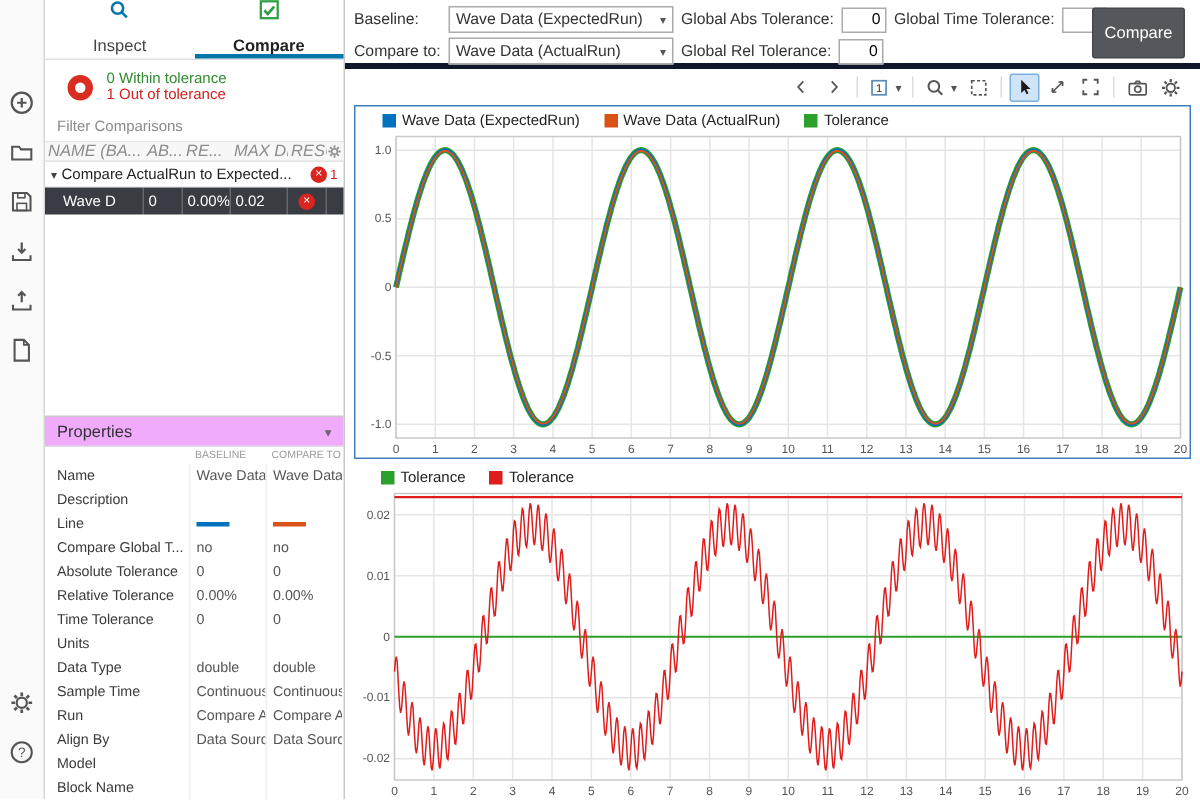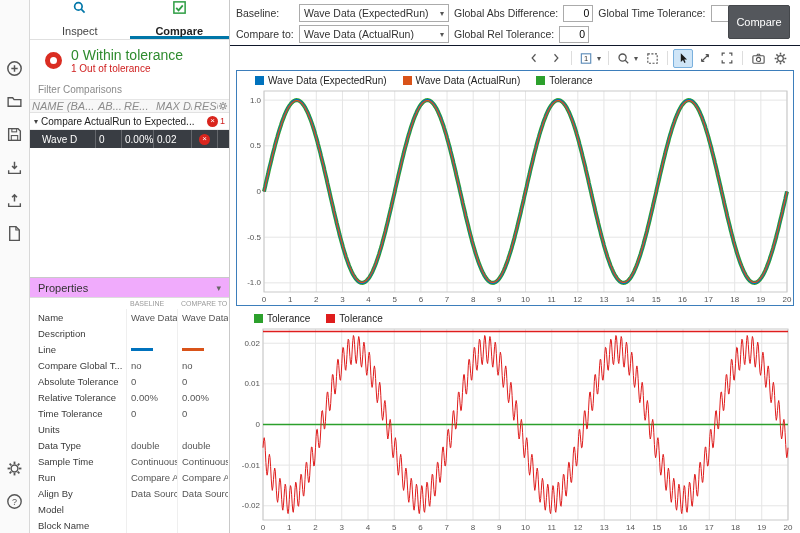"Baseline:" .toolbar { border-bottom: 1px solid #0f172a -> 4px solid #0f172a }
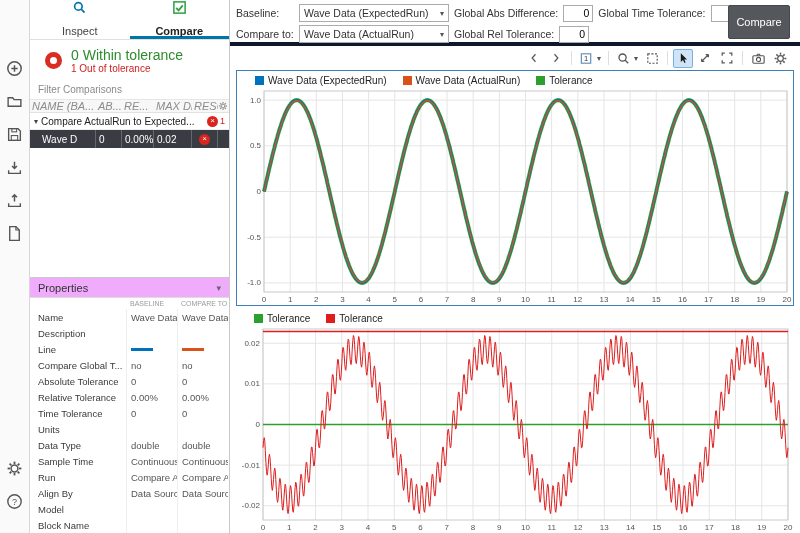"Global Abs Difference:" span.lbl { text: Difference -> Tolerance }
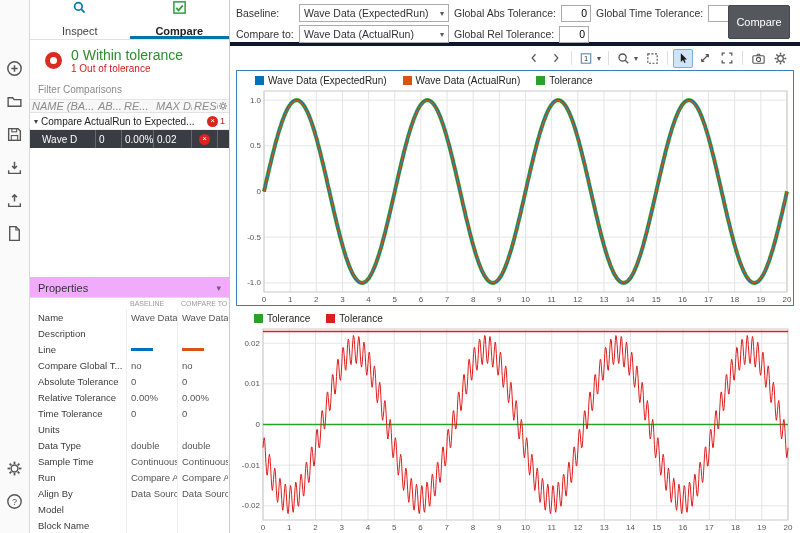"0 Within tolerance" .sum-within { font-size: 14px -> 10px }
